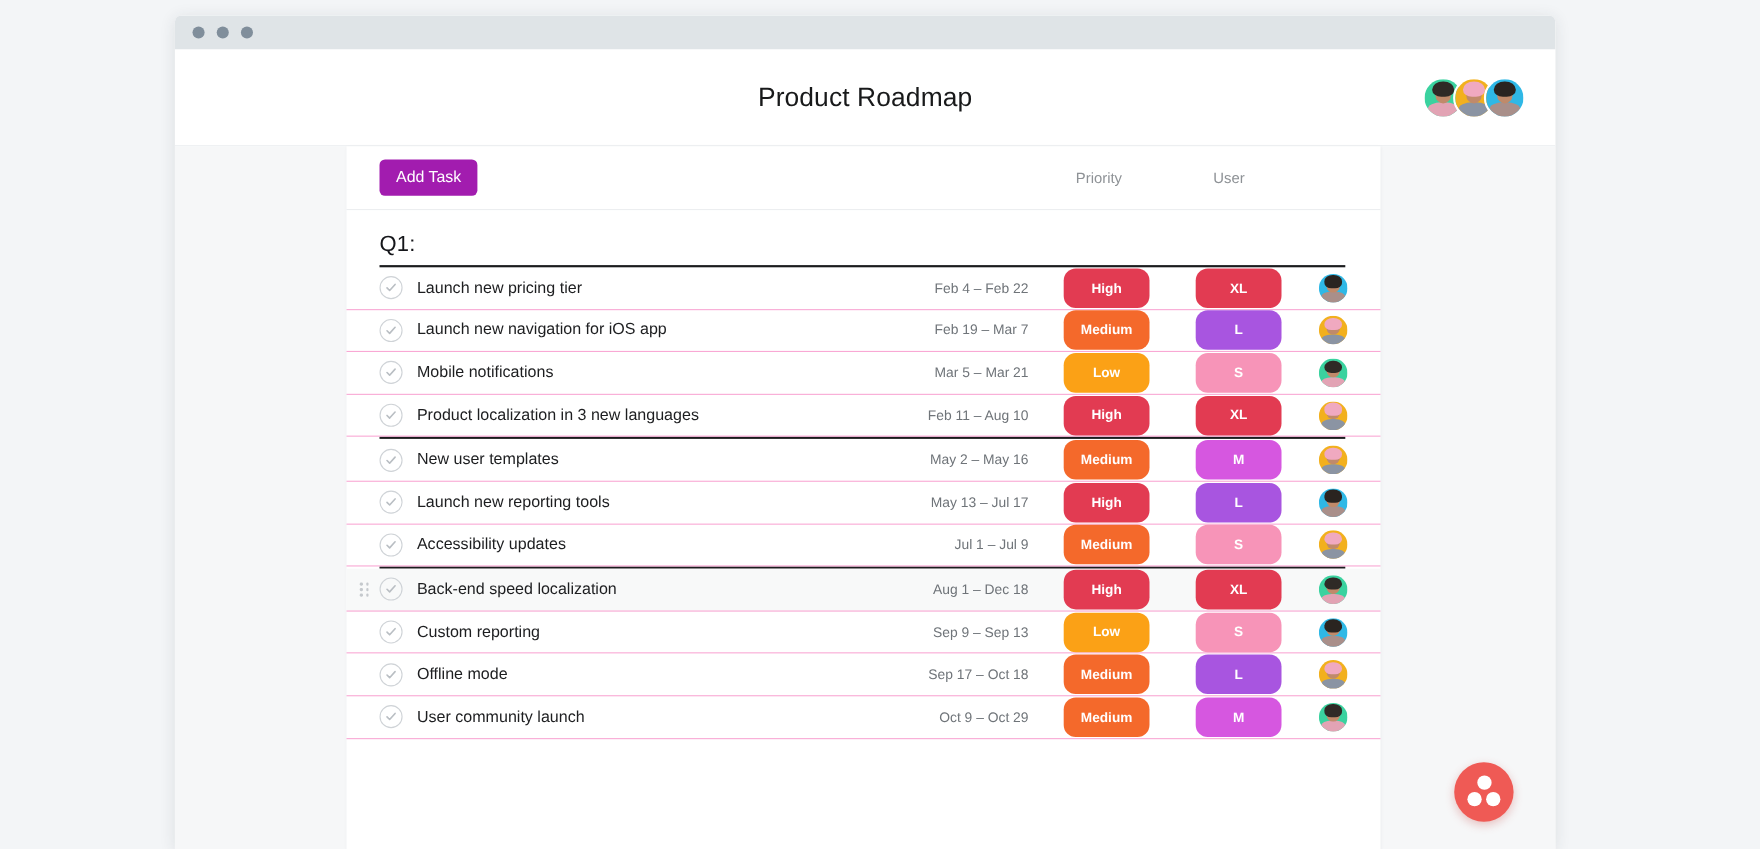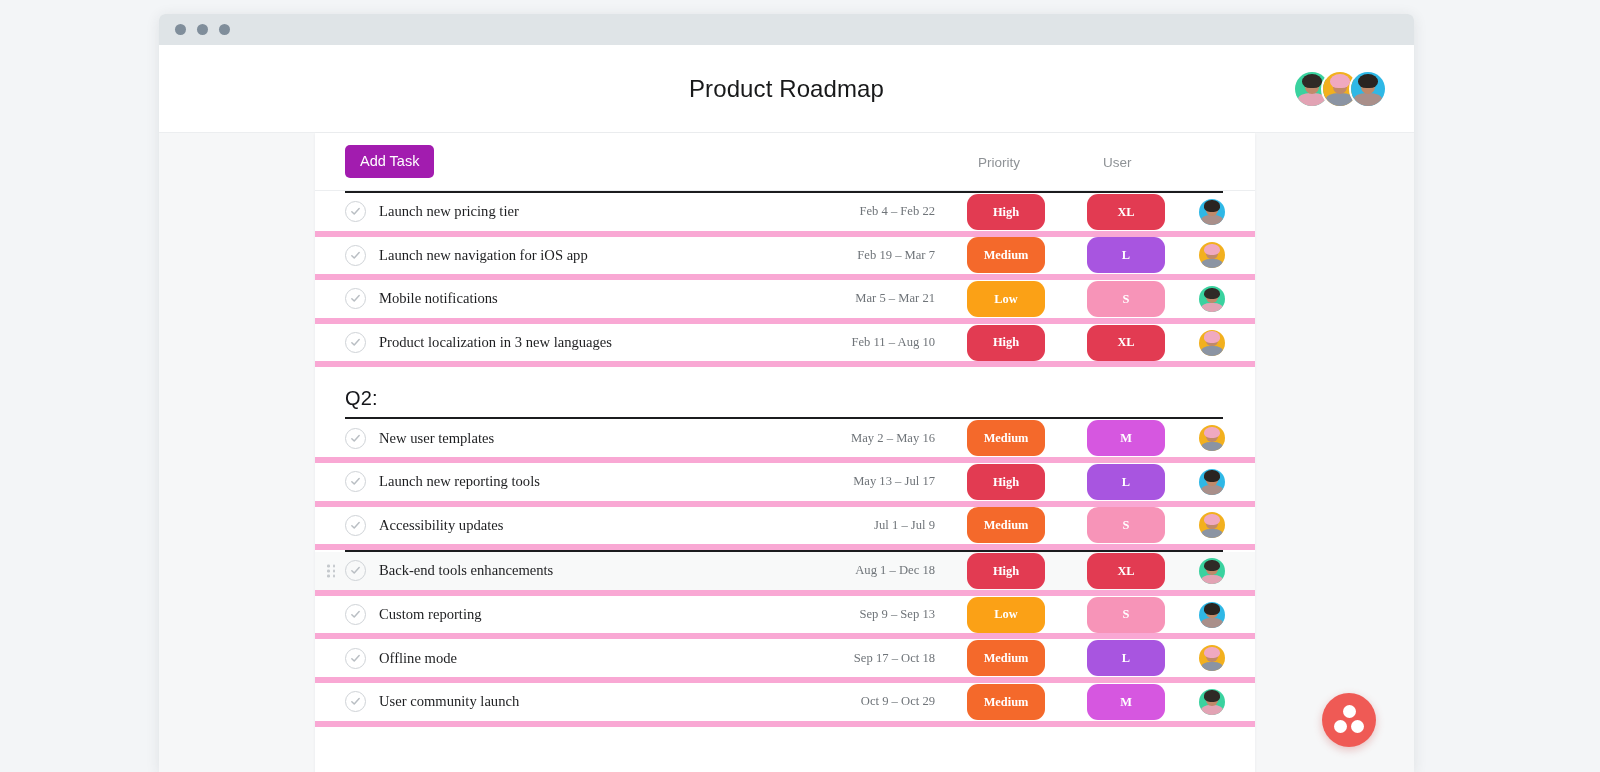"Q1:" div.section-title { html: none -> <div>Q1:</div> }
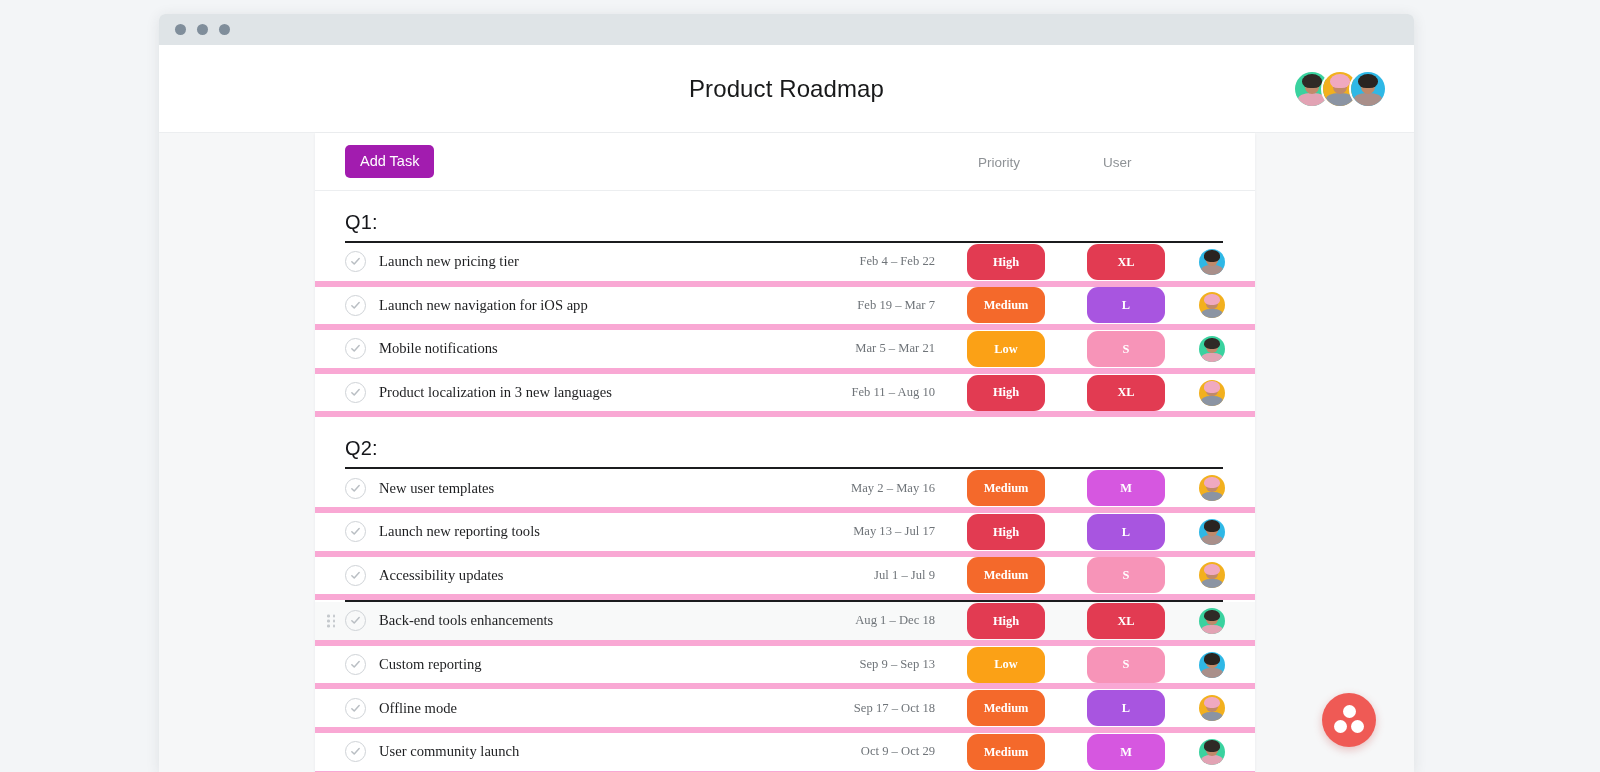"Launch new pricing tier" .row { border-bottom: 6px solid #f9a8d4 -> 1px solid #f9a8d4; font-family: Liberation Serif, serif -> none }
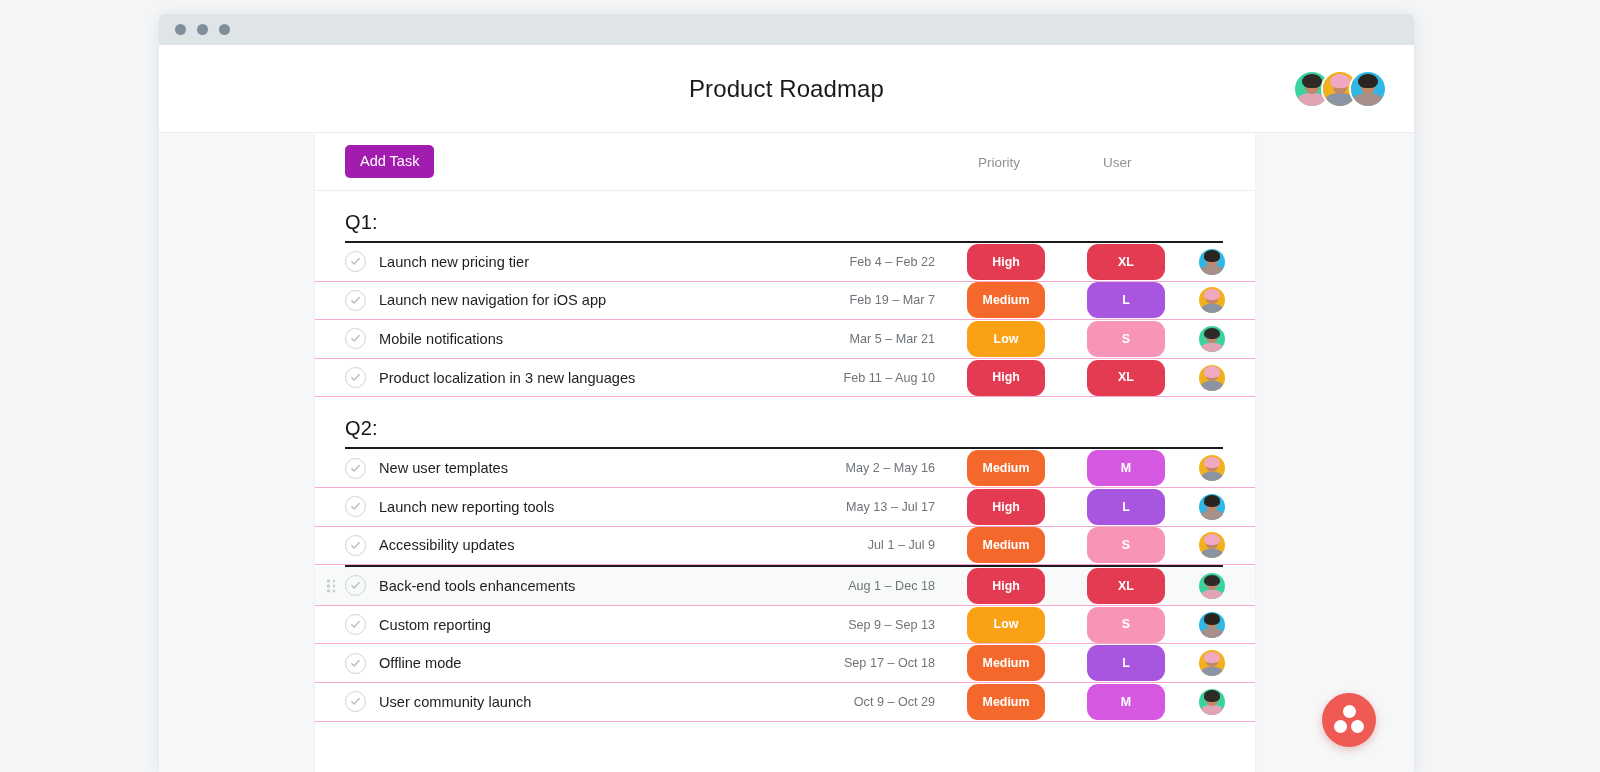"Q2:" div.section-title { html: <div>Q2:</div> -> none }
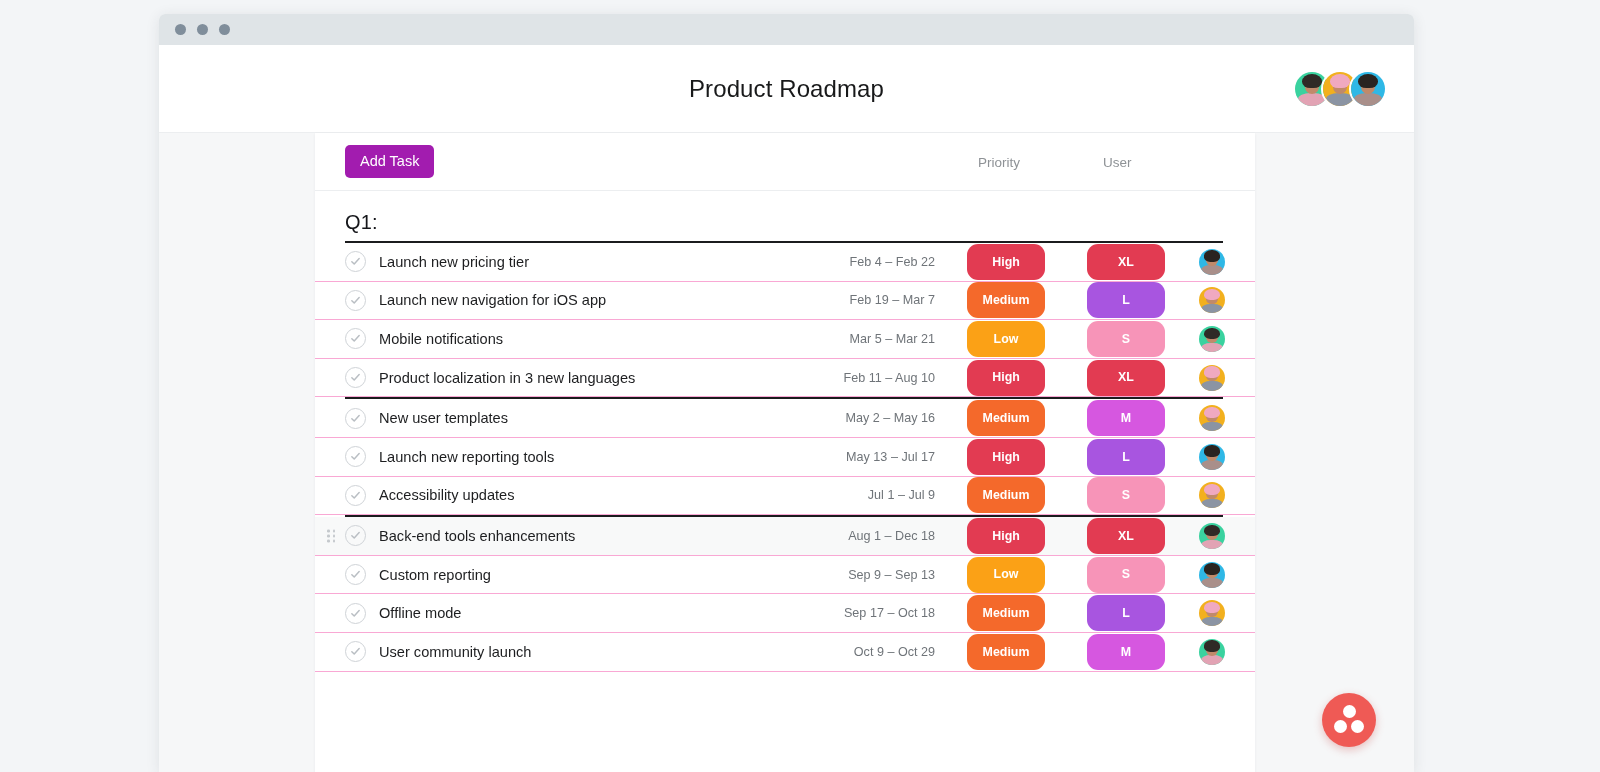"Back-end tools enhancements" span.task-name { text: tools enhancements -> speed localization }
